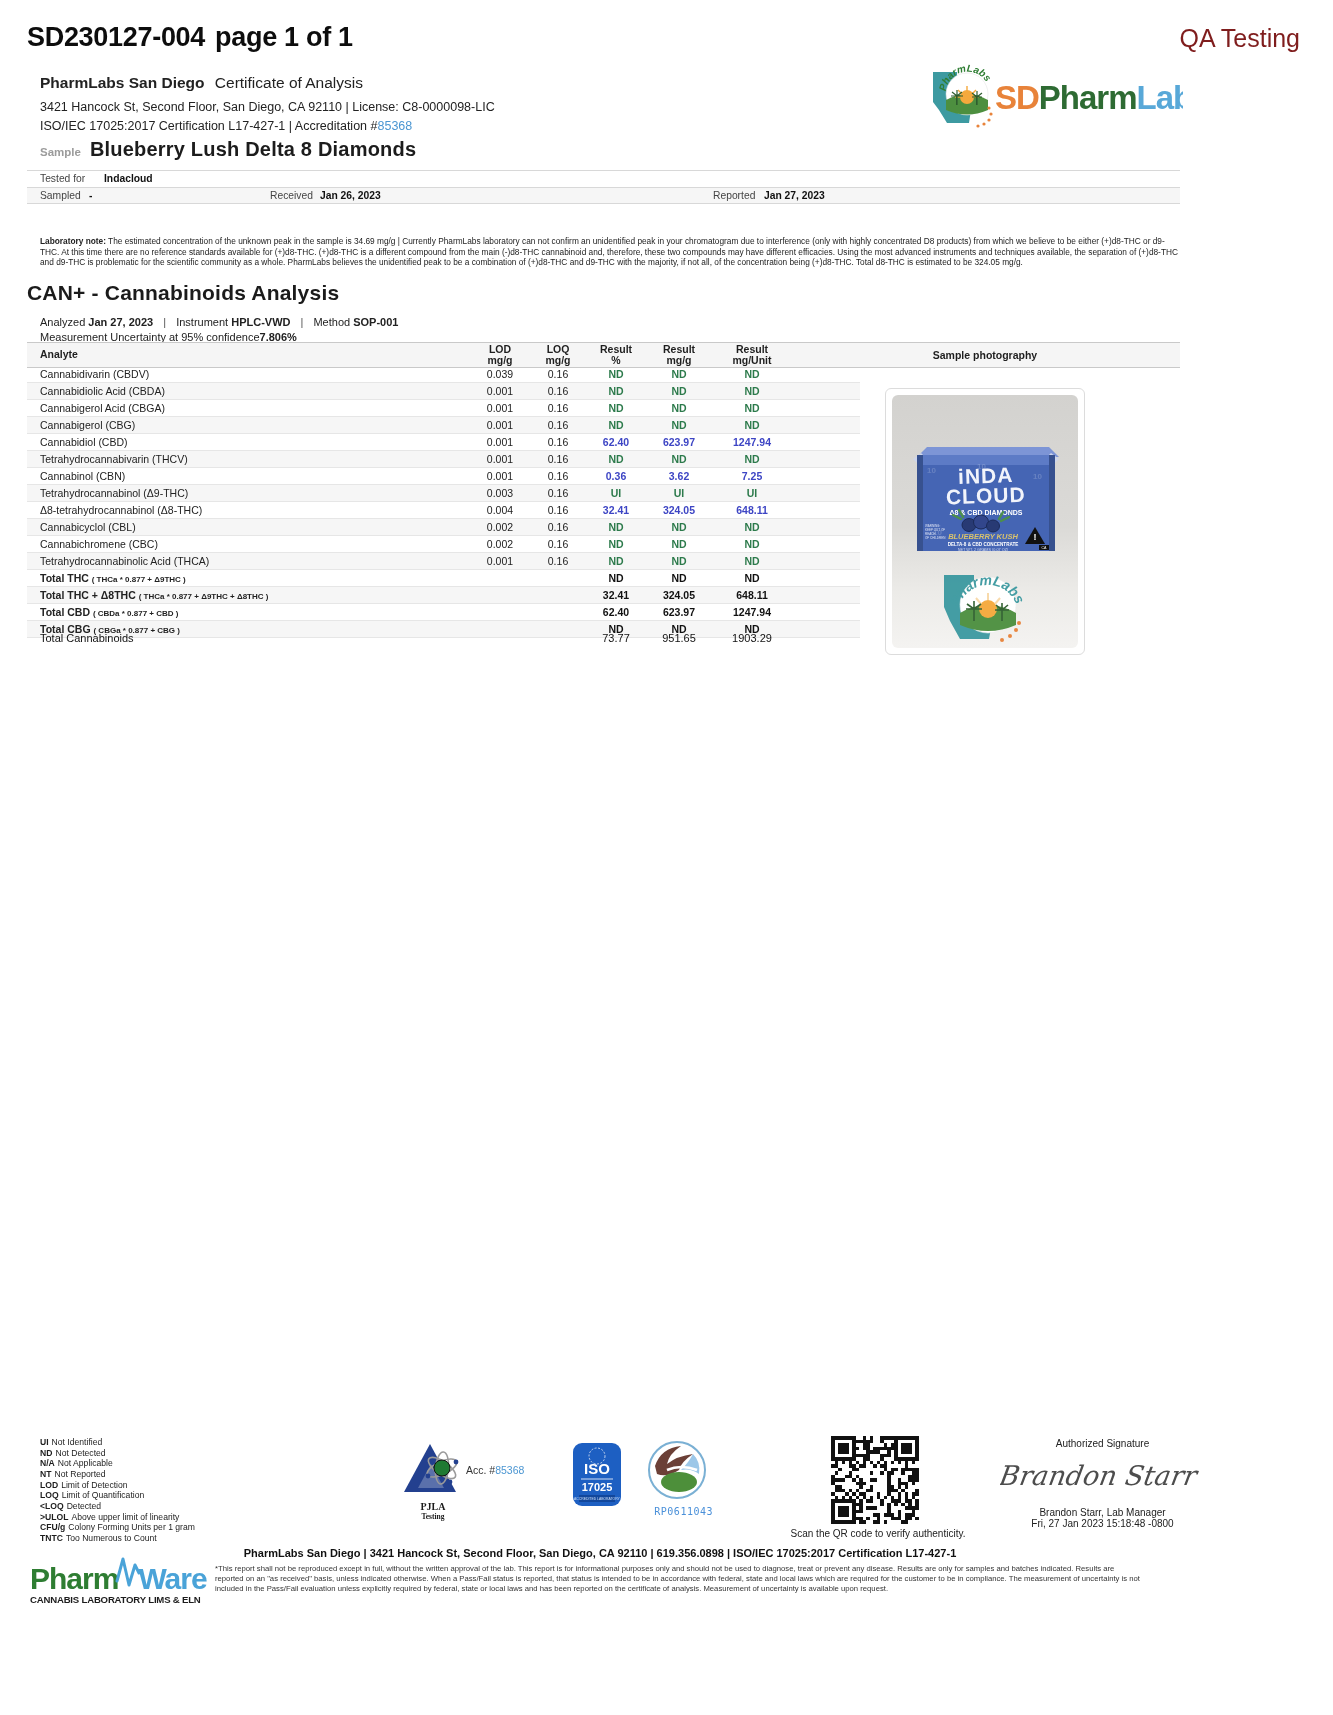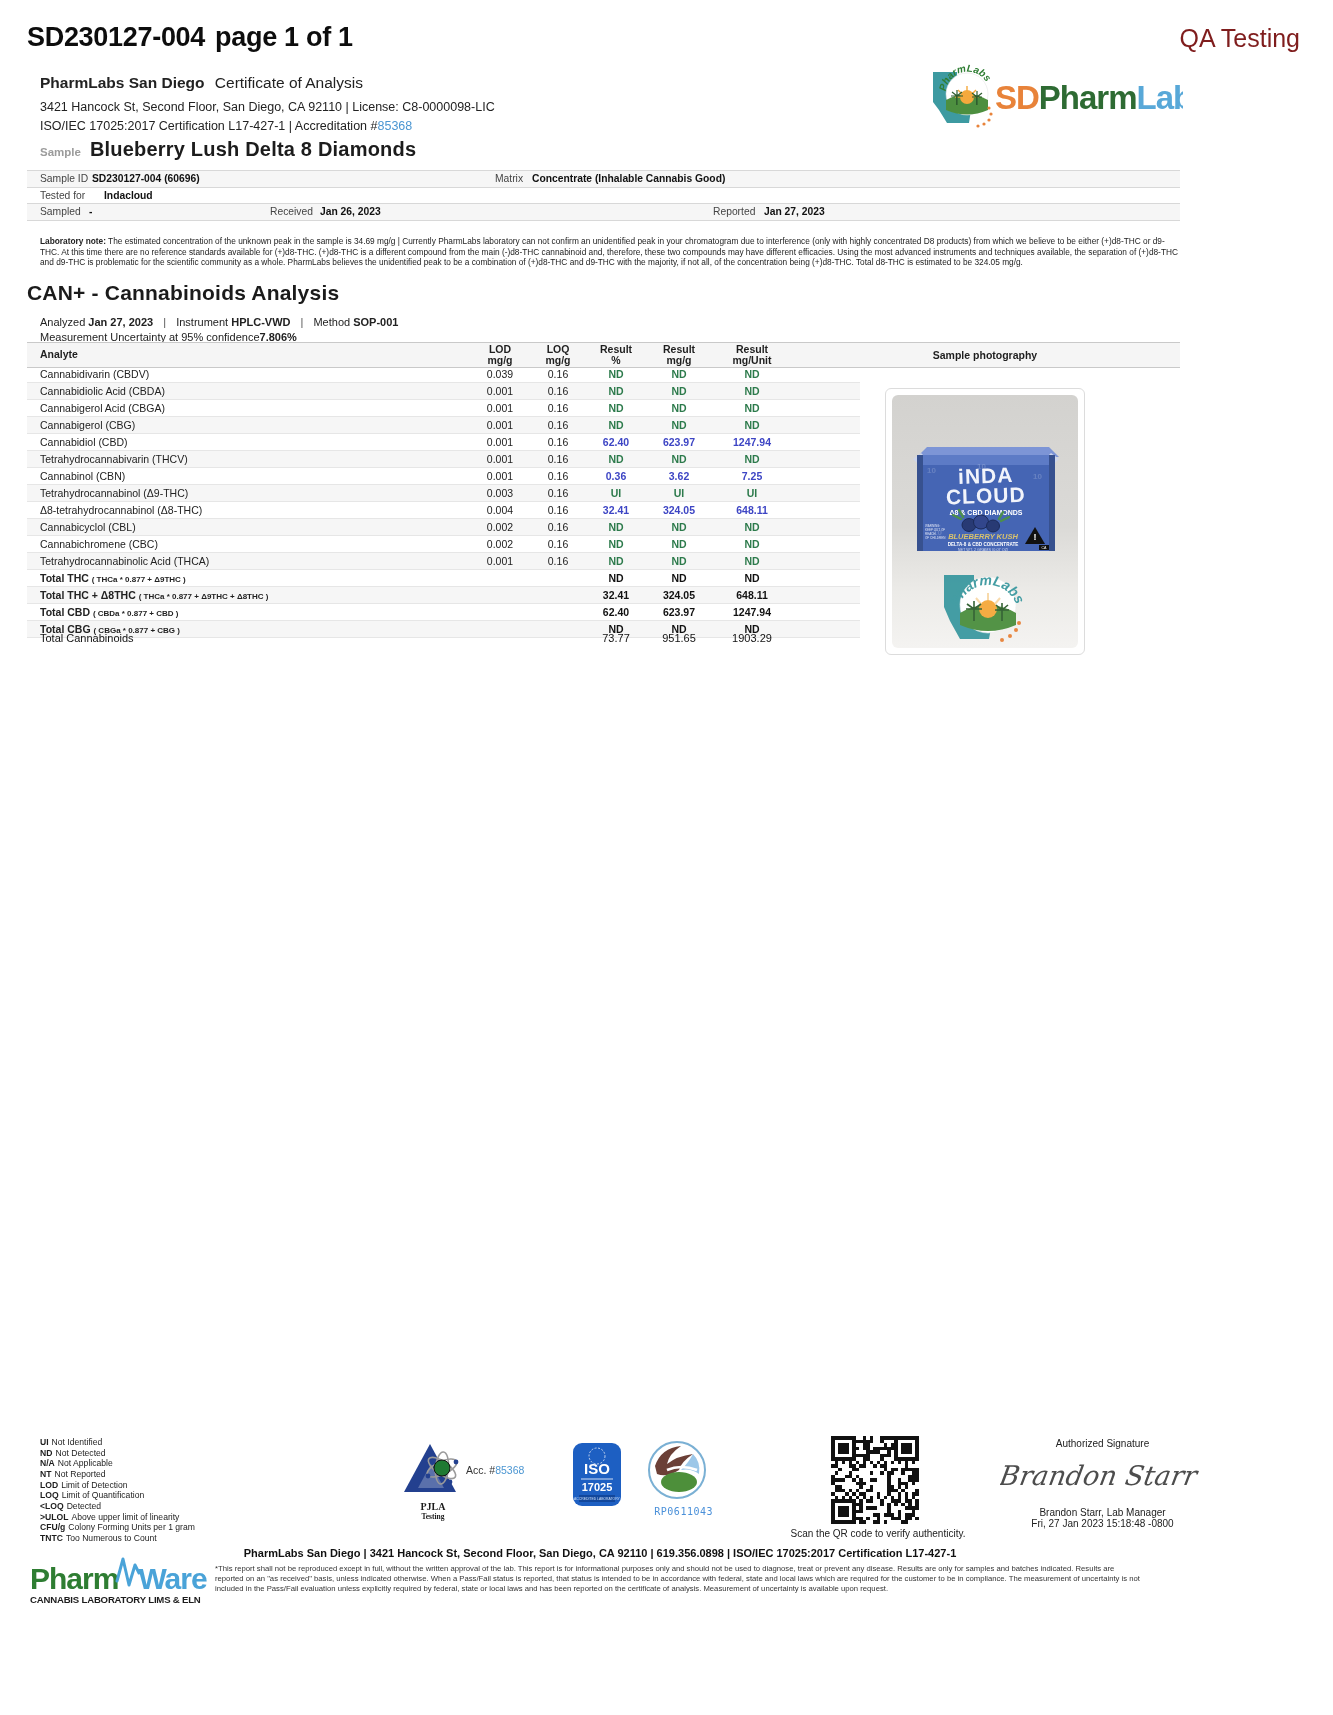"Sample ID" div.info-row { html: <div> <span>Sample ID</span> <span>SD230127-004 (60696)</span> <span>Matrix</span> <span>Concentrate (Inhalable Cannabis Good)</span> </div> -> none }
